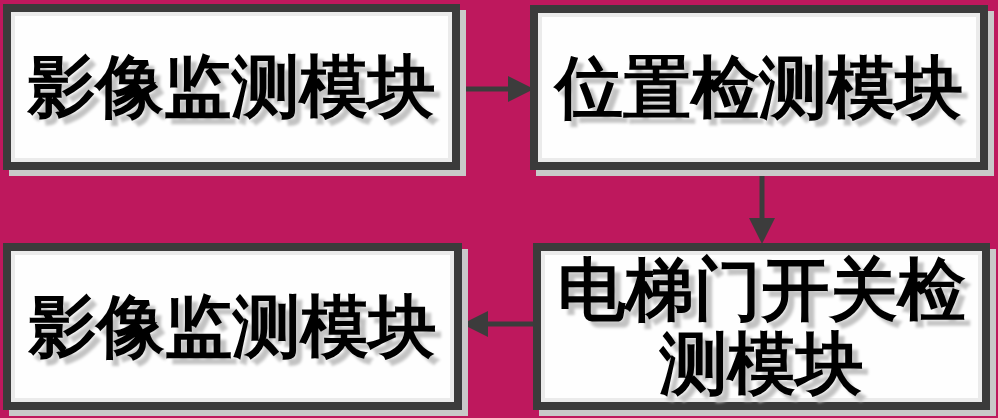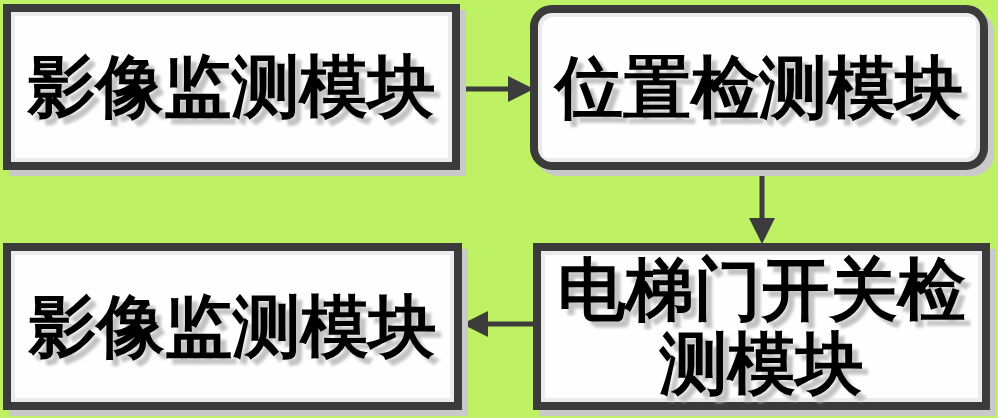"影像监测模块" .canvas { background: #bef264 -> #be185d }
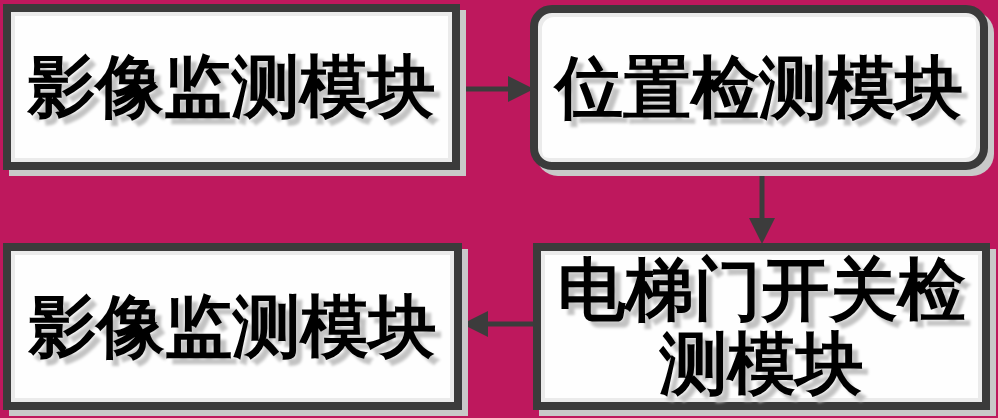"位置检测模块" .node-2 { border-radius: 22px -> none }
